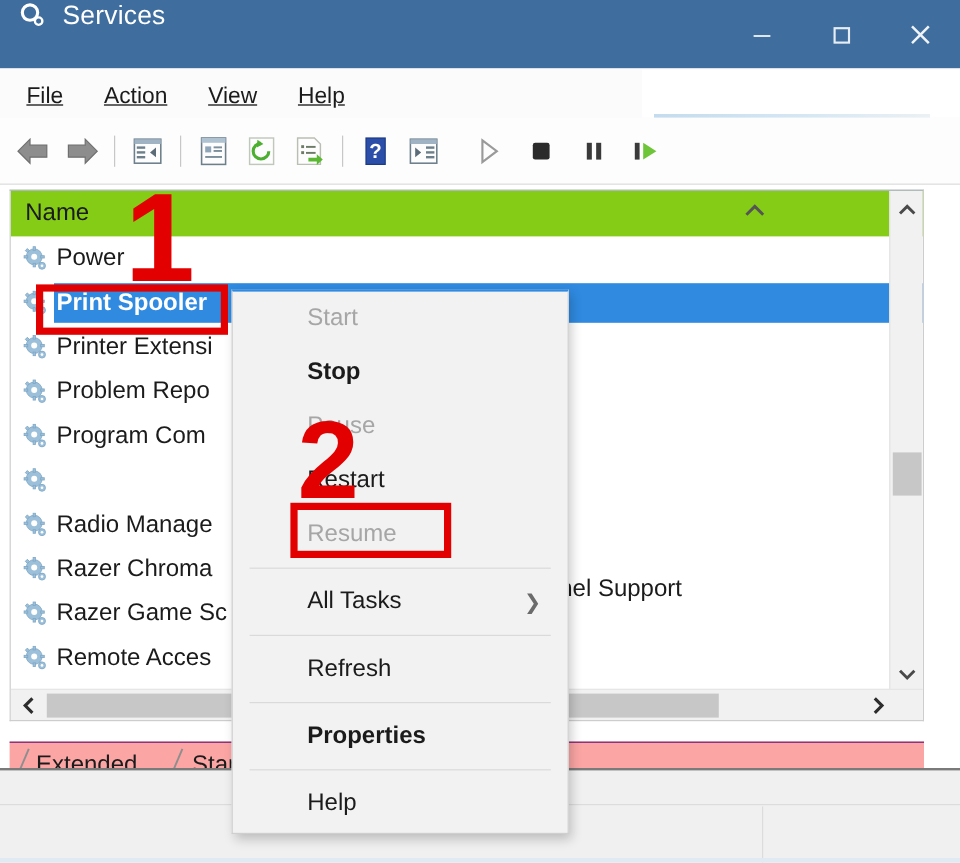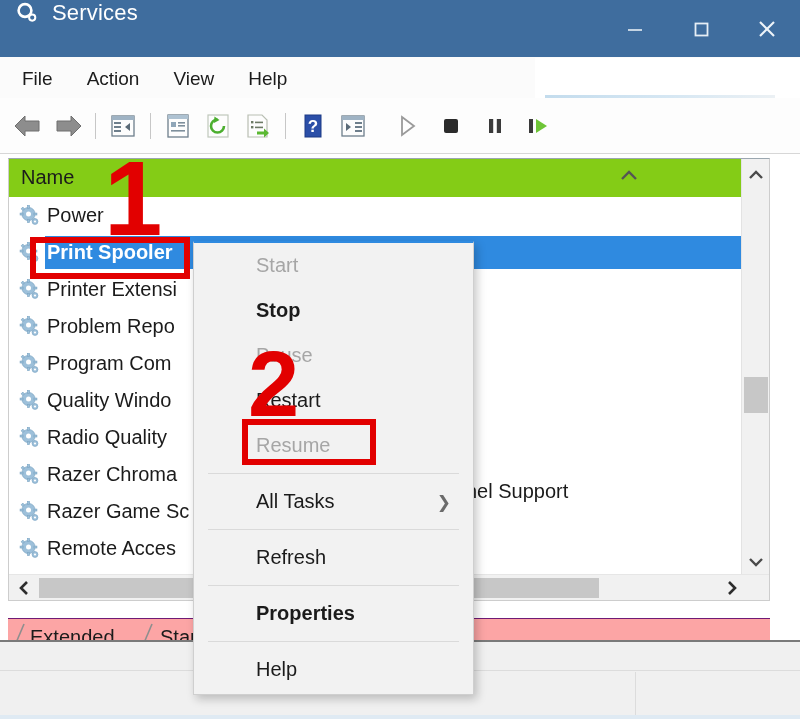"File" #menubar { border-bottom: 5px solid #1d4ed8 -> 2px solid #1d4ed8; text-decoration: none -> underline }
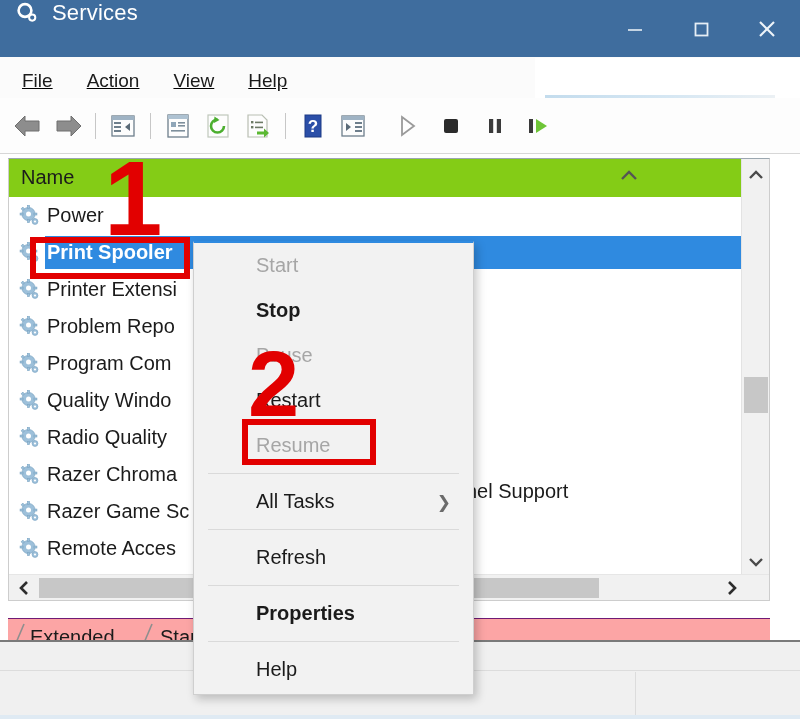"Quality Windo" span.rname { html: <span>Quality Windo</span> -> none }
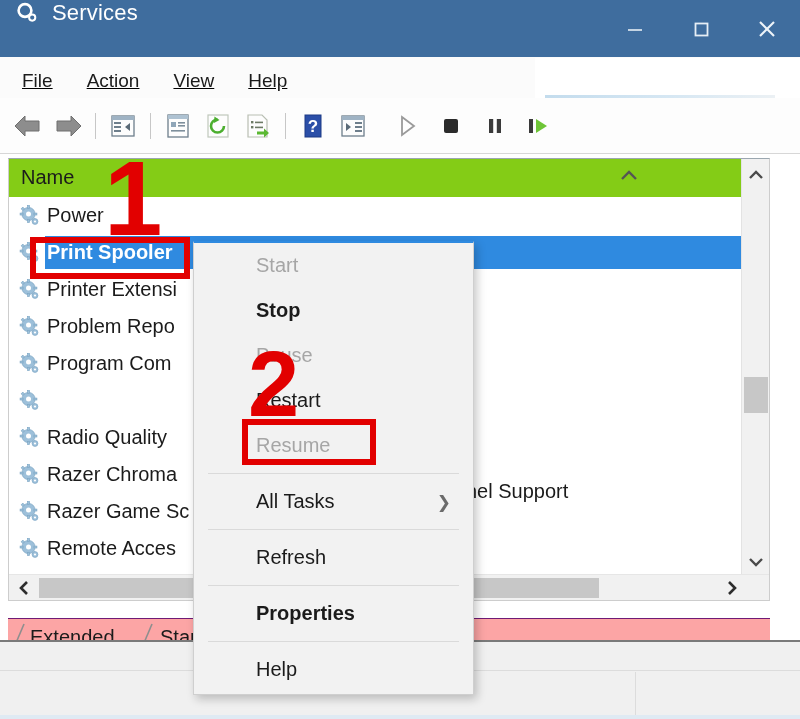"Radio Quality" span.rname { text: Quality -> Manage }
